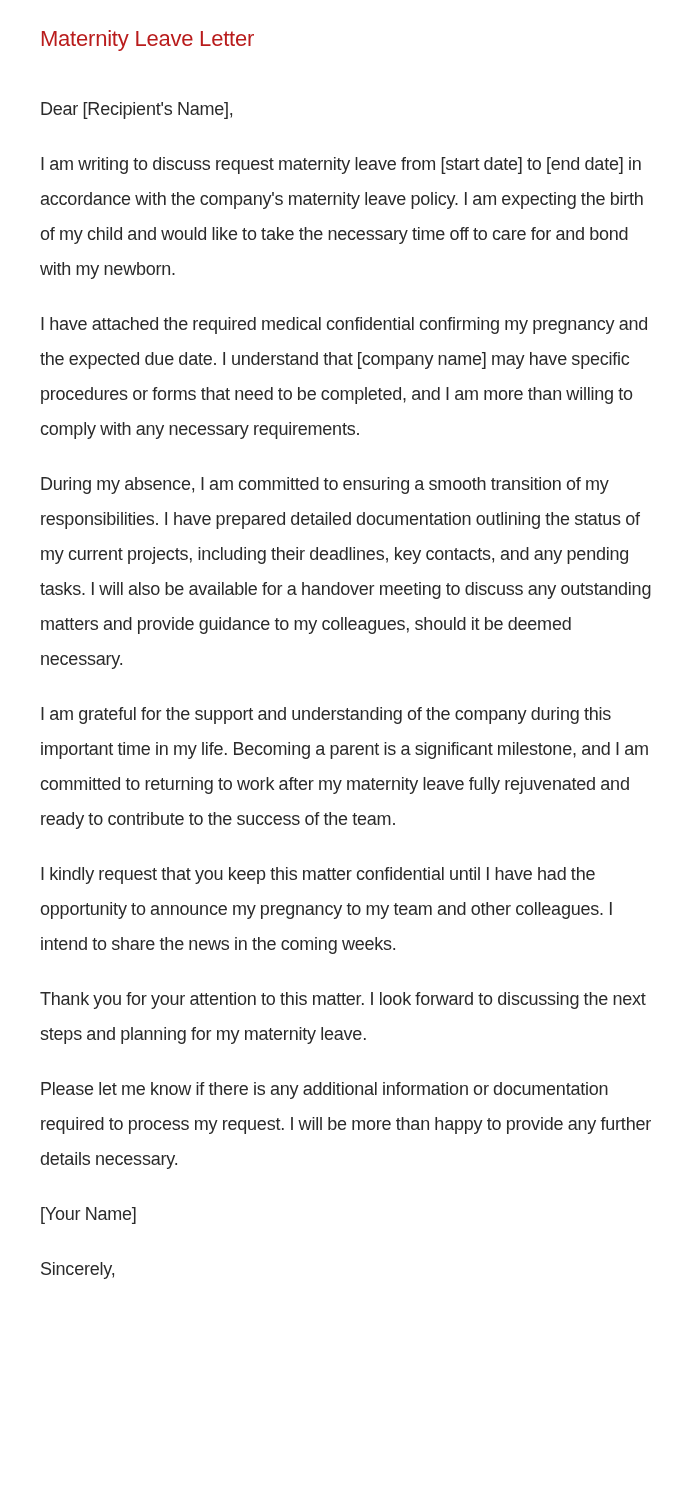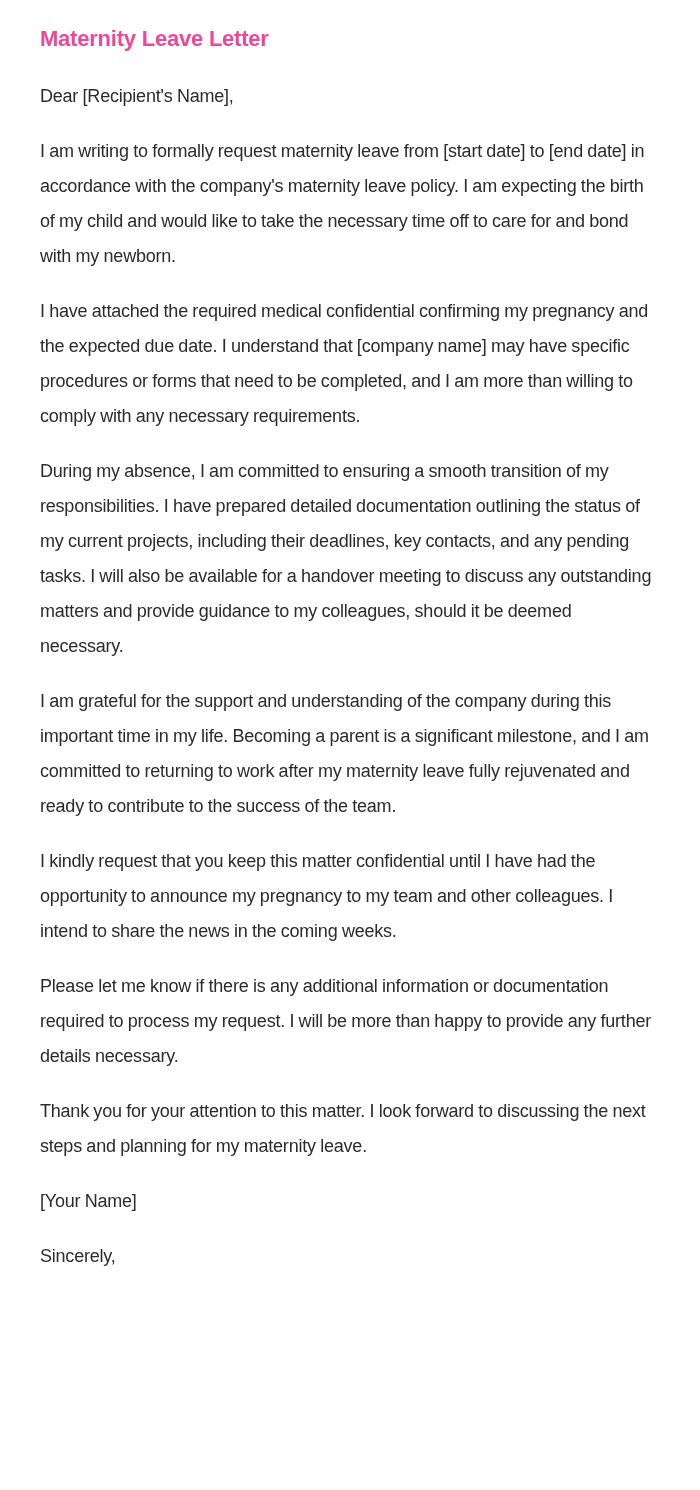"Maternity Leave Letter" h1.title { color: #ec4899 -> #b91c1c; font-weight: 700 -> 400; margin: 0 0 27px 0 -> 0 0 40px 0 }
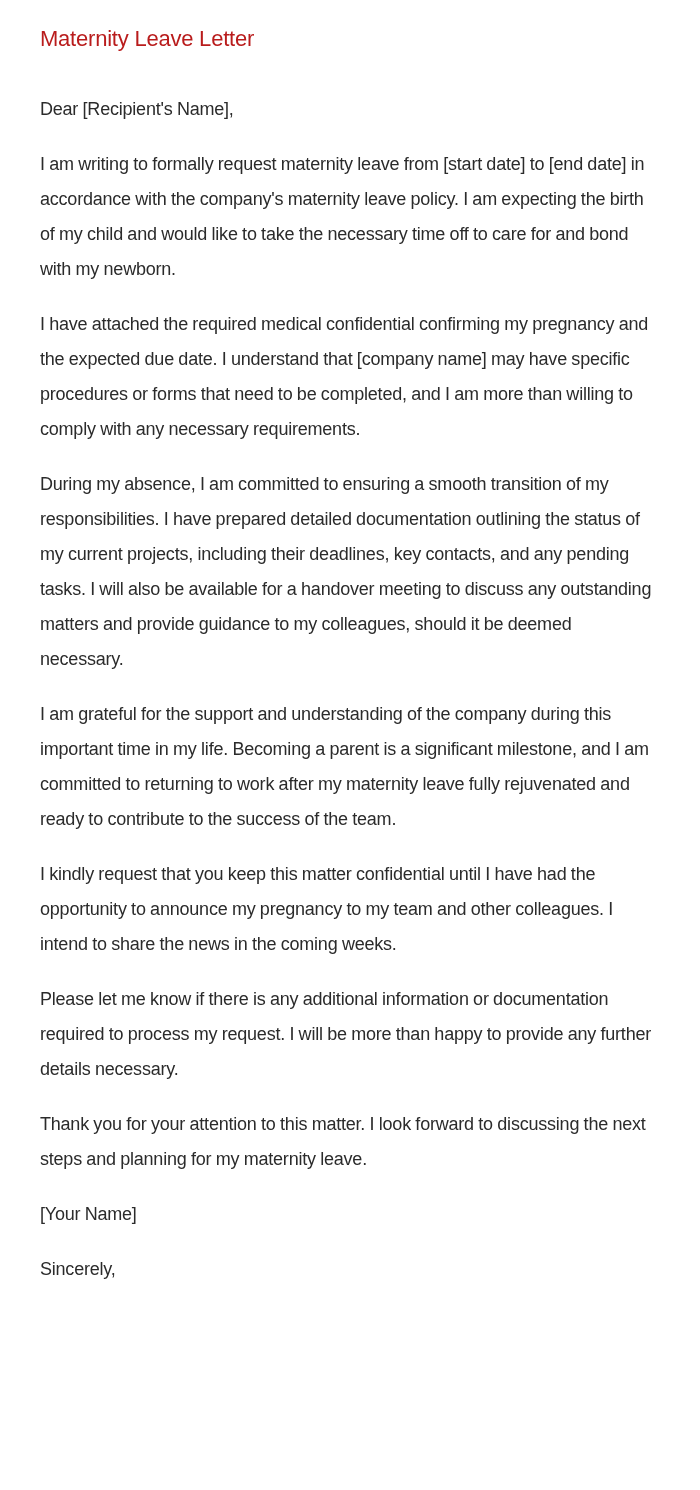"I am writing to formally" p.para { text: formally -> discuss }
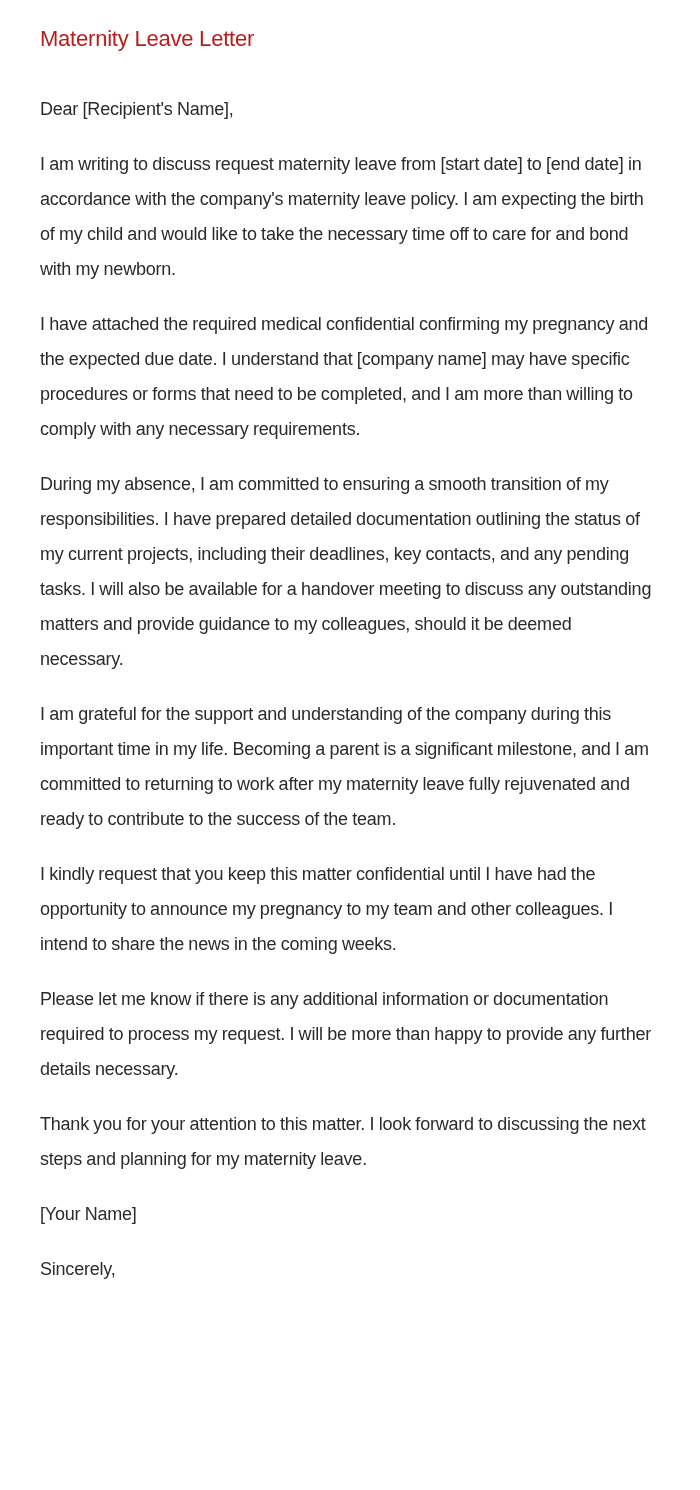"Please let me know if" p.para { order: before "Thank you for your attention" -> after "Thank you for your attention" }
